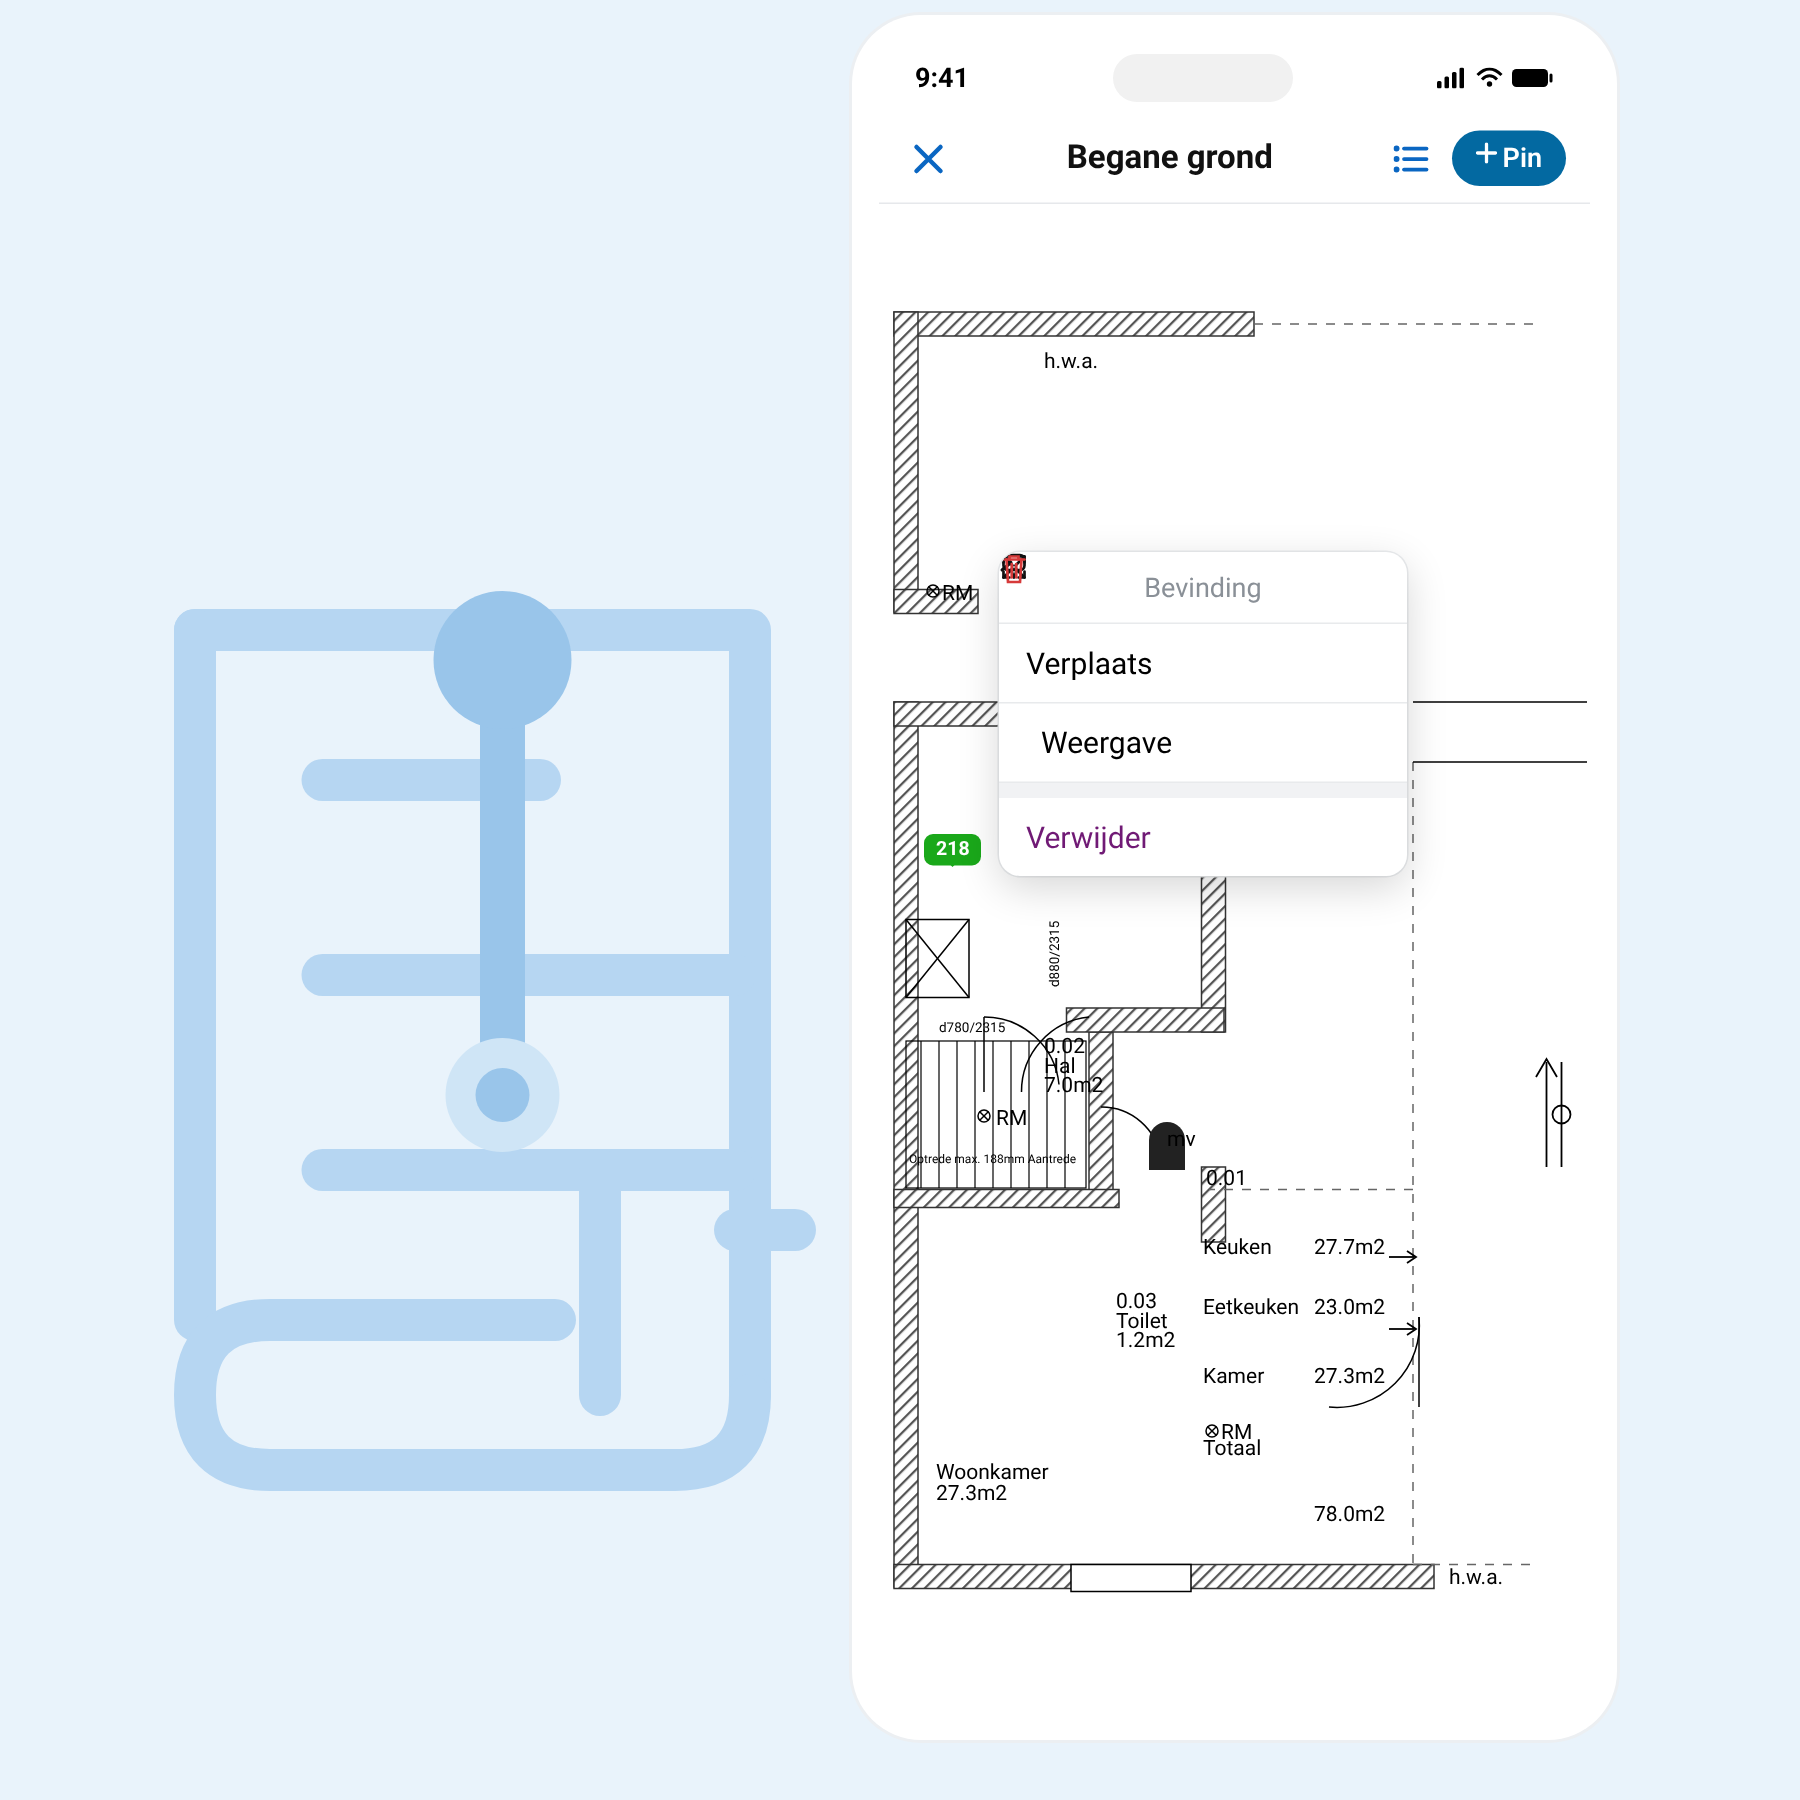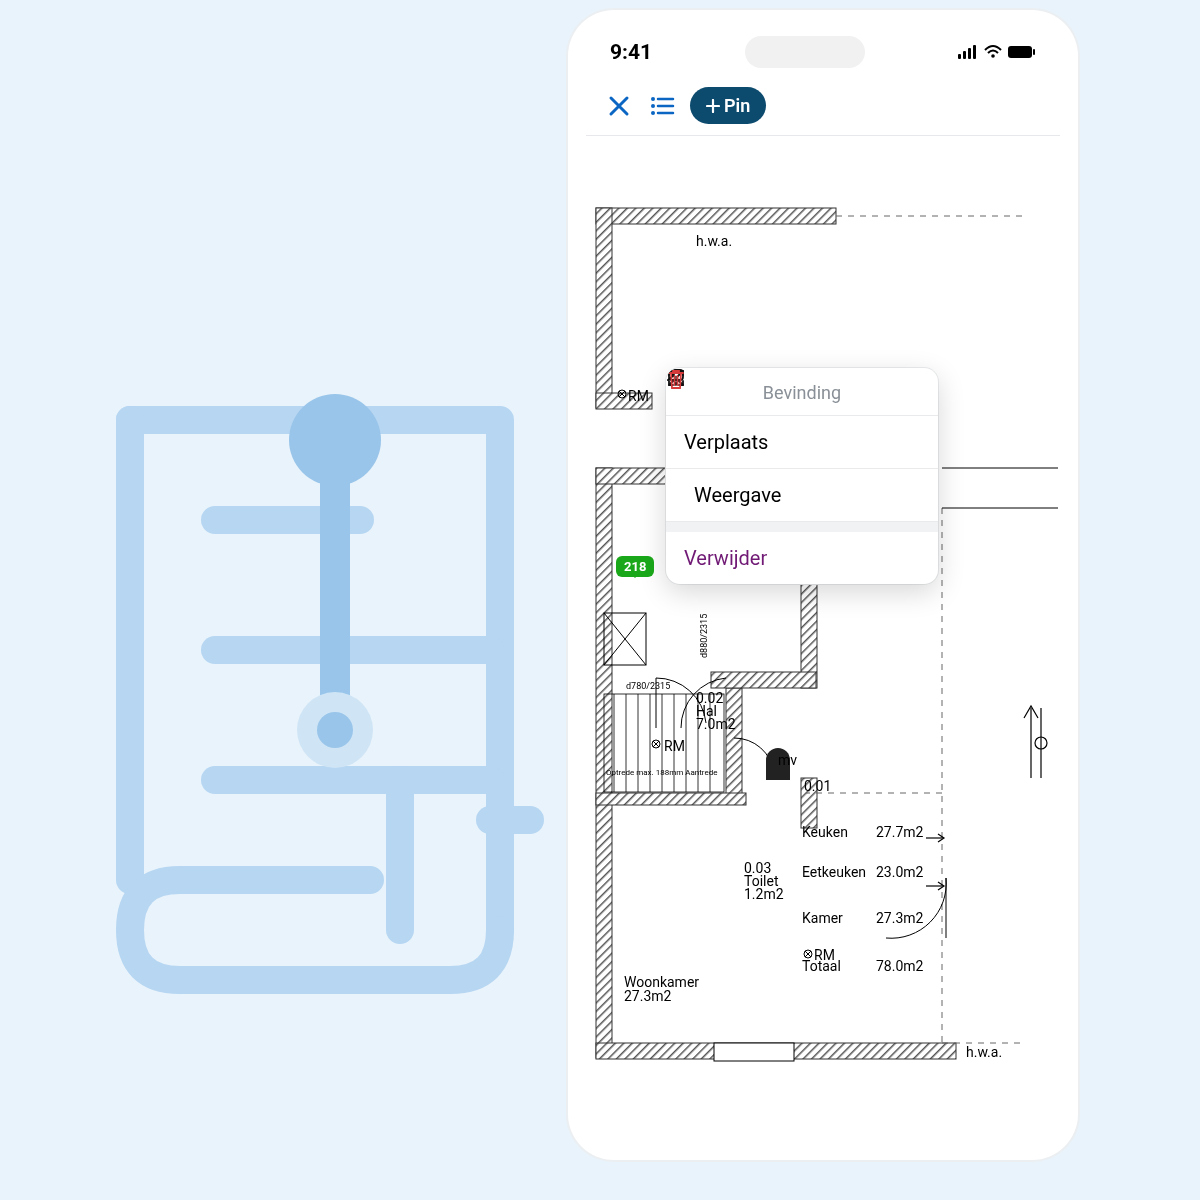"9:41" .status { font-size: 21px -> 18px }
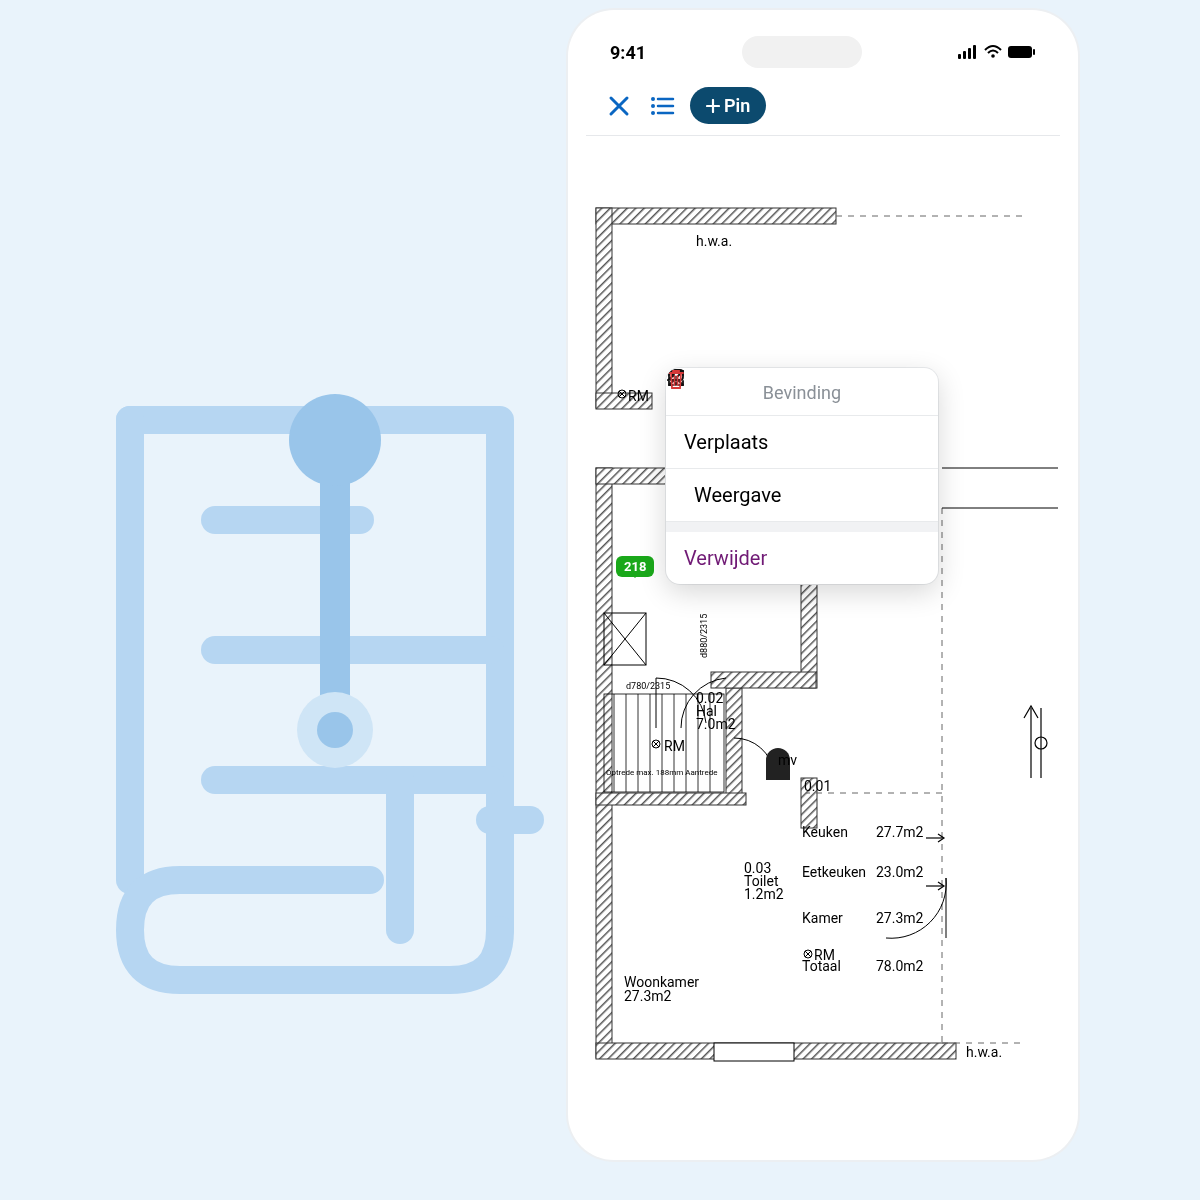"Begane grond" div.title { html: none -> <div>Begane grond</div> }
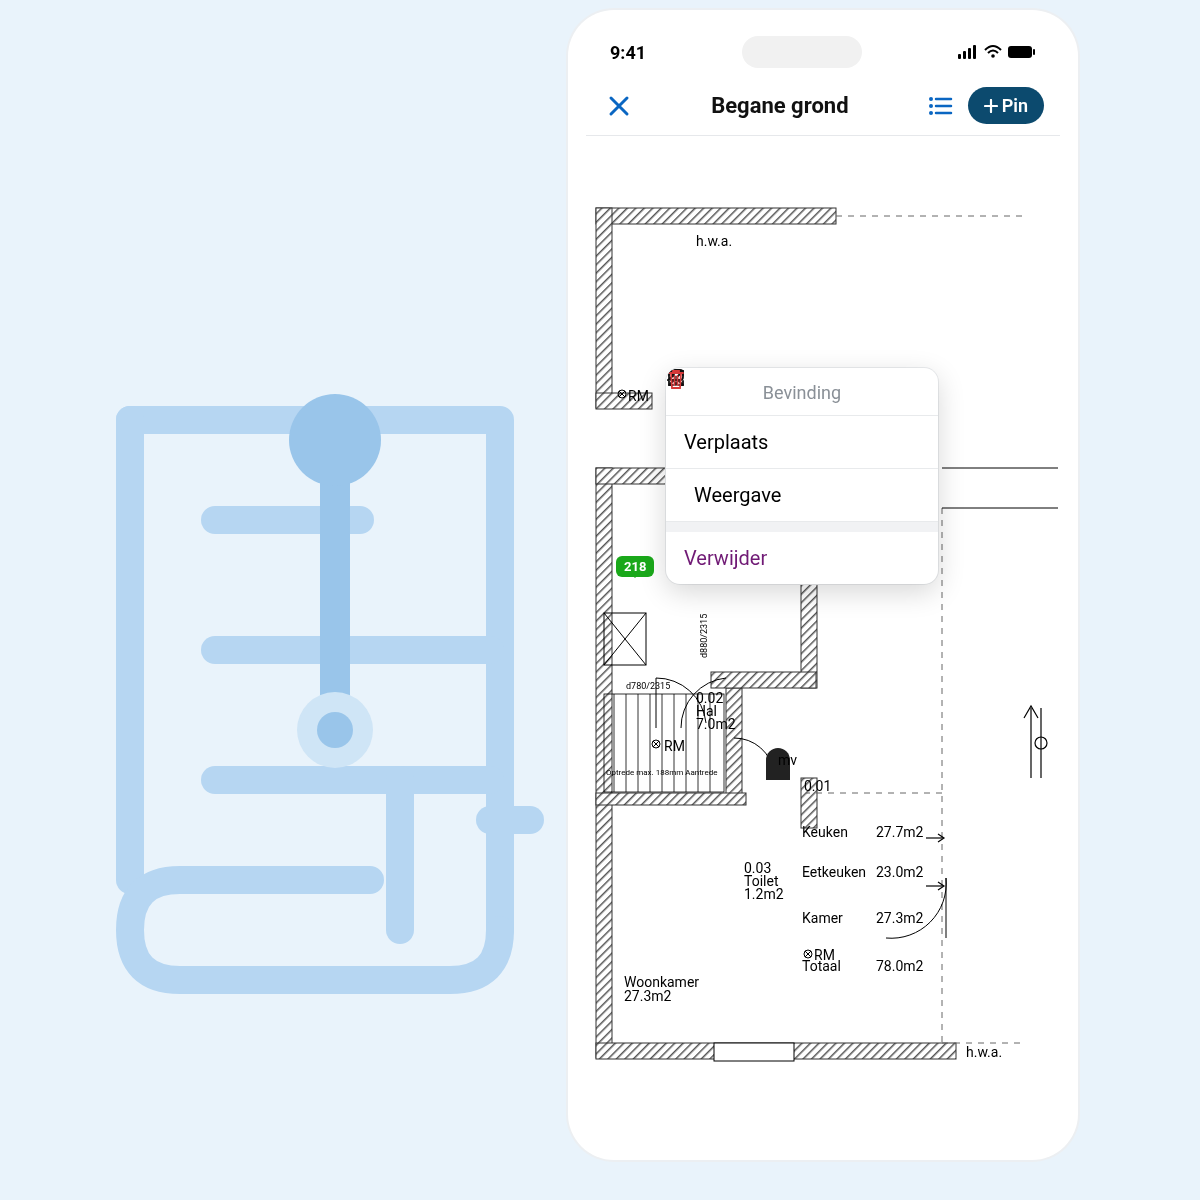"Pin" .pin-btn { align-items: center -> none; background: #0c4a6e -> #0369a1 }
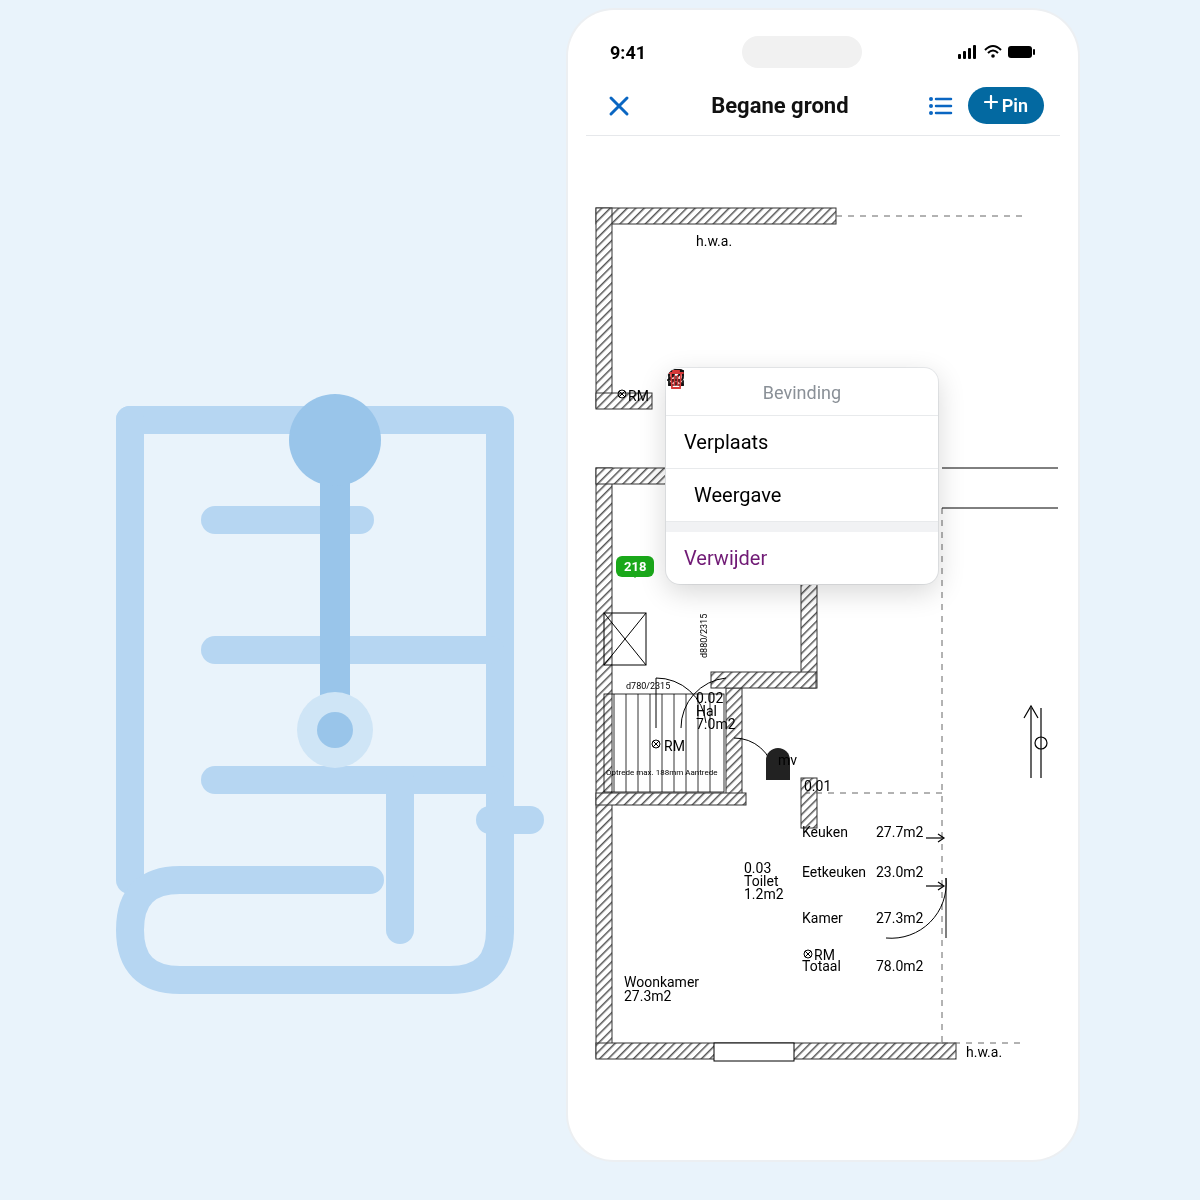"78.0m2" span.plan-label { top: 820px -> 864px }
